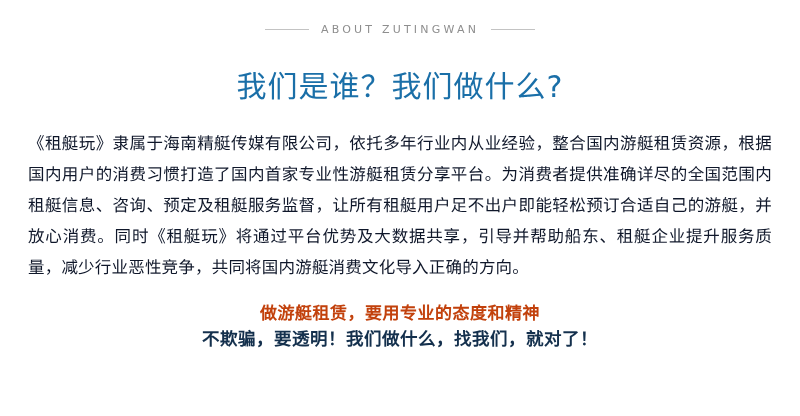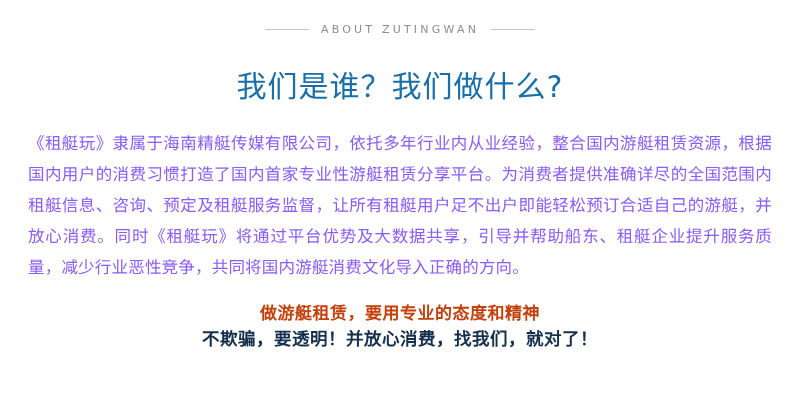"《租艇玩》隶属于海南精艇传媒有限公司，依托多年行业内从业经验，整合国内游艇租赁资" .body-text { color: #8b5cf6 -> #0f172a }
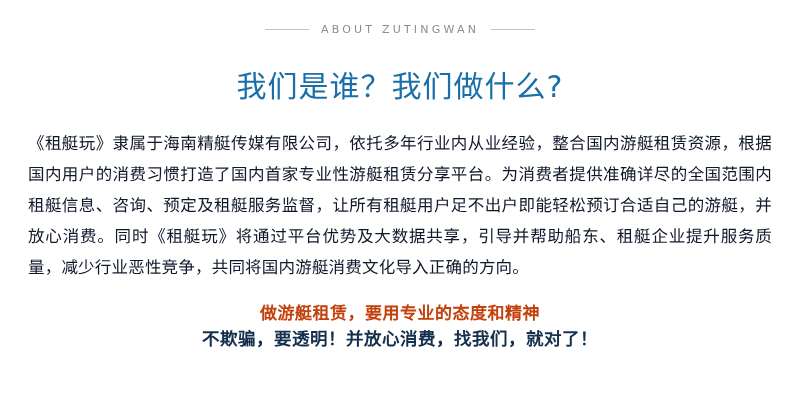"不欺骗，要透明！并放心消费，找我们，就对了！" div.slogan-line2 { text: 并放心消费 -> 我们做什么 }
